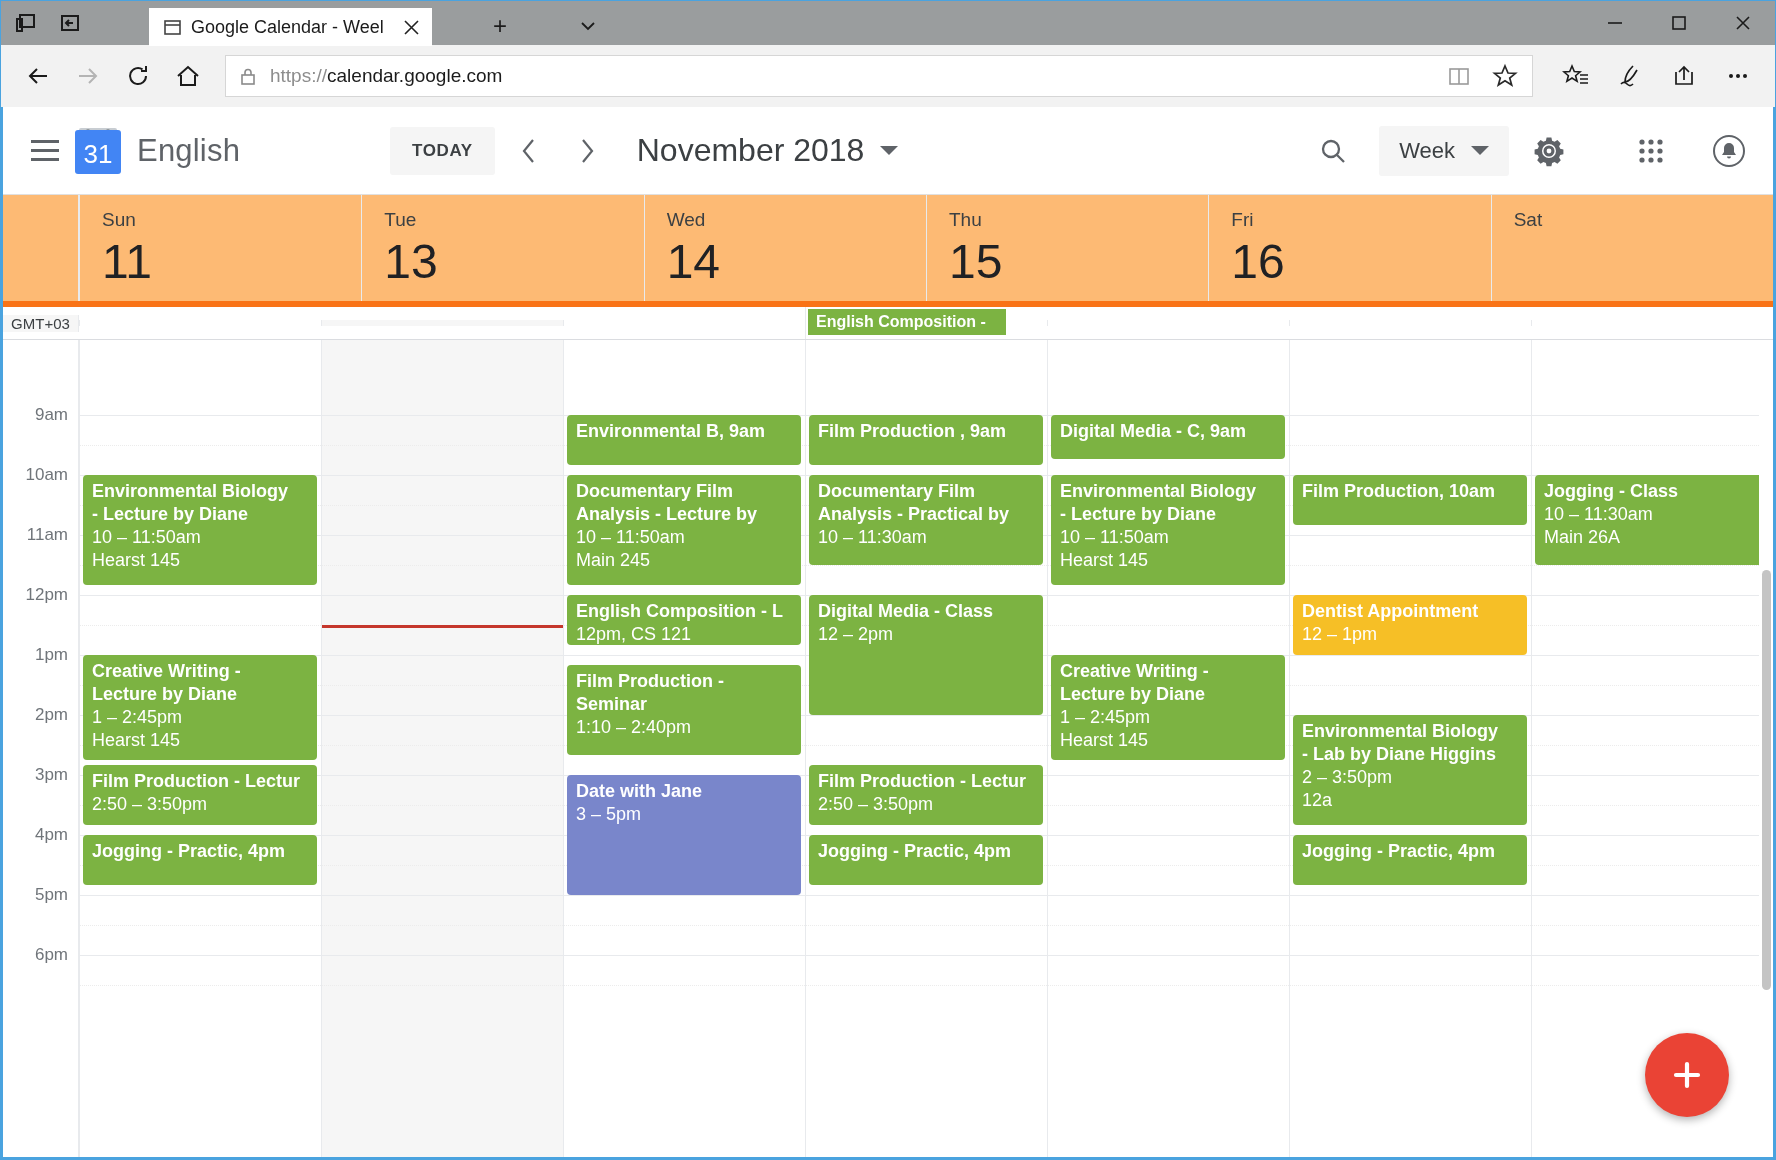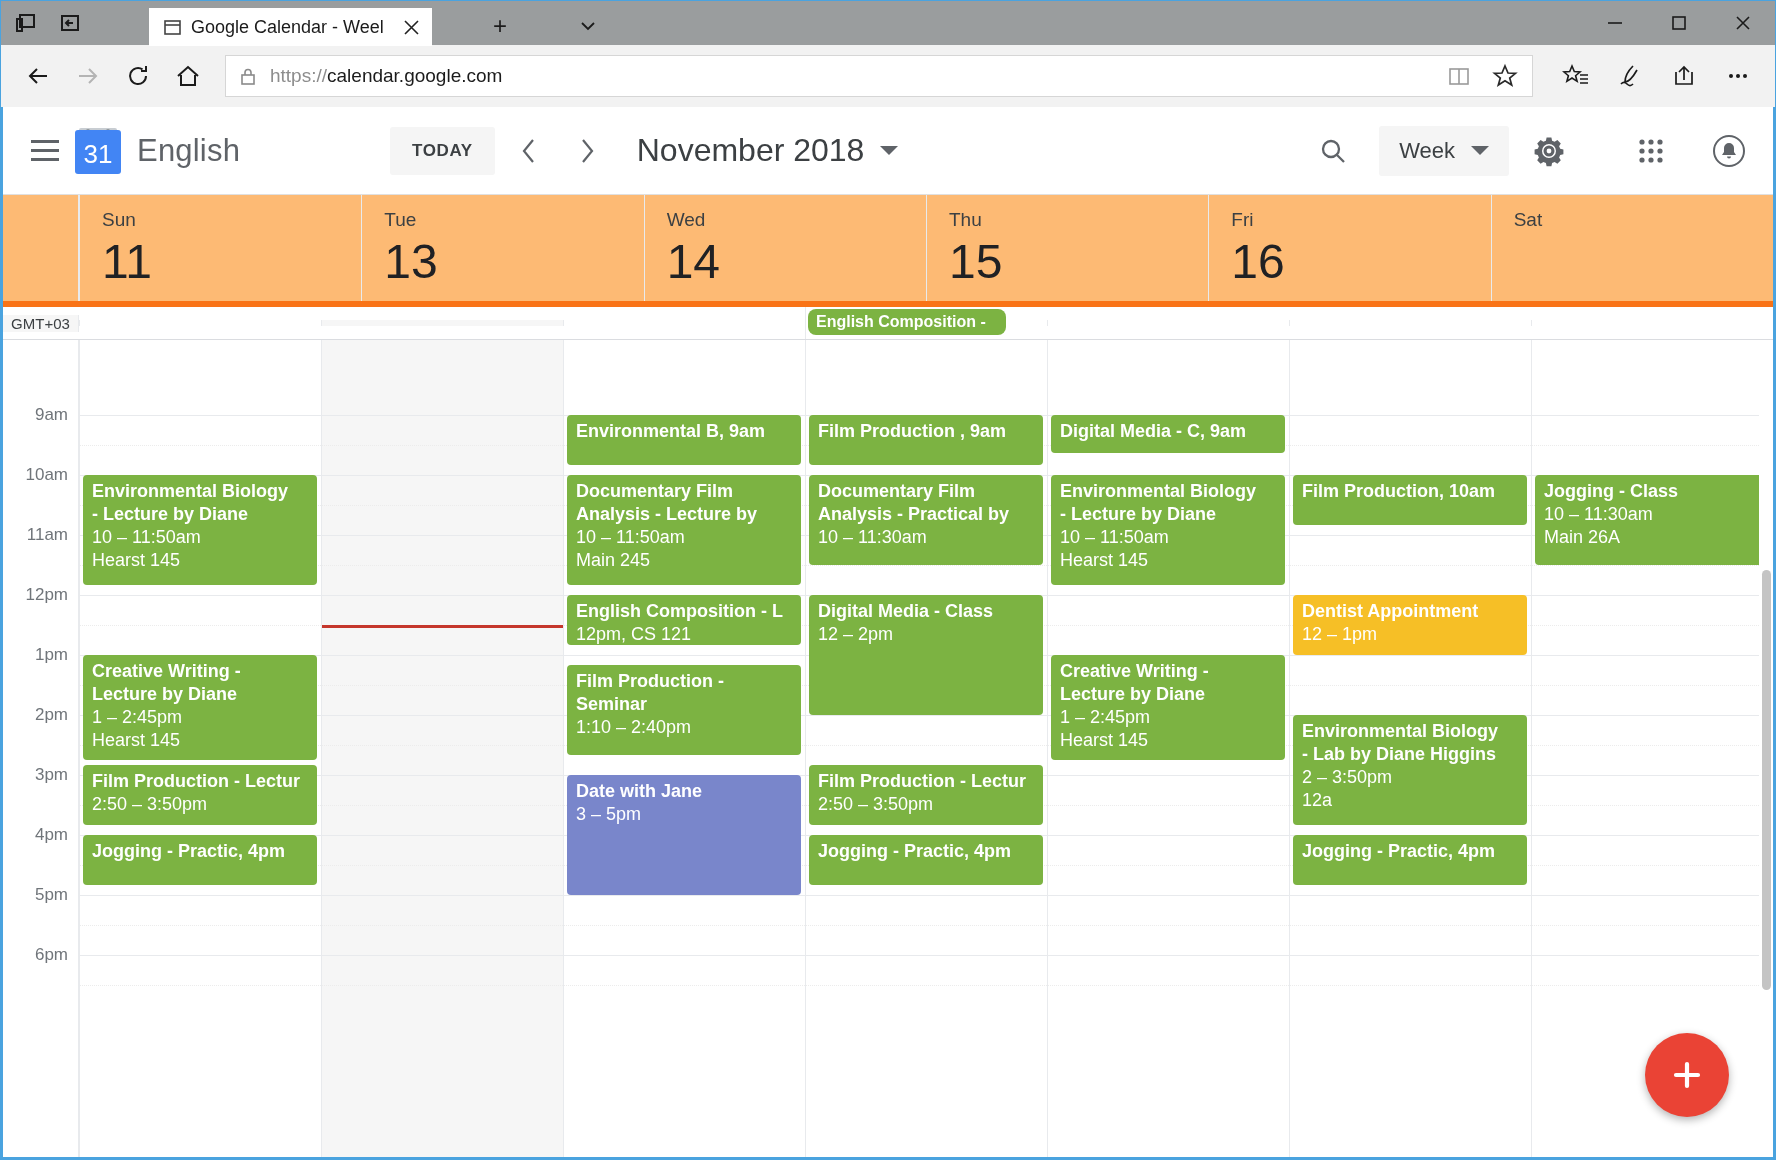"English Composition -" .allday-ev { border-radius: 8px -> 0 }
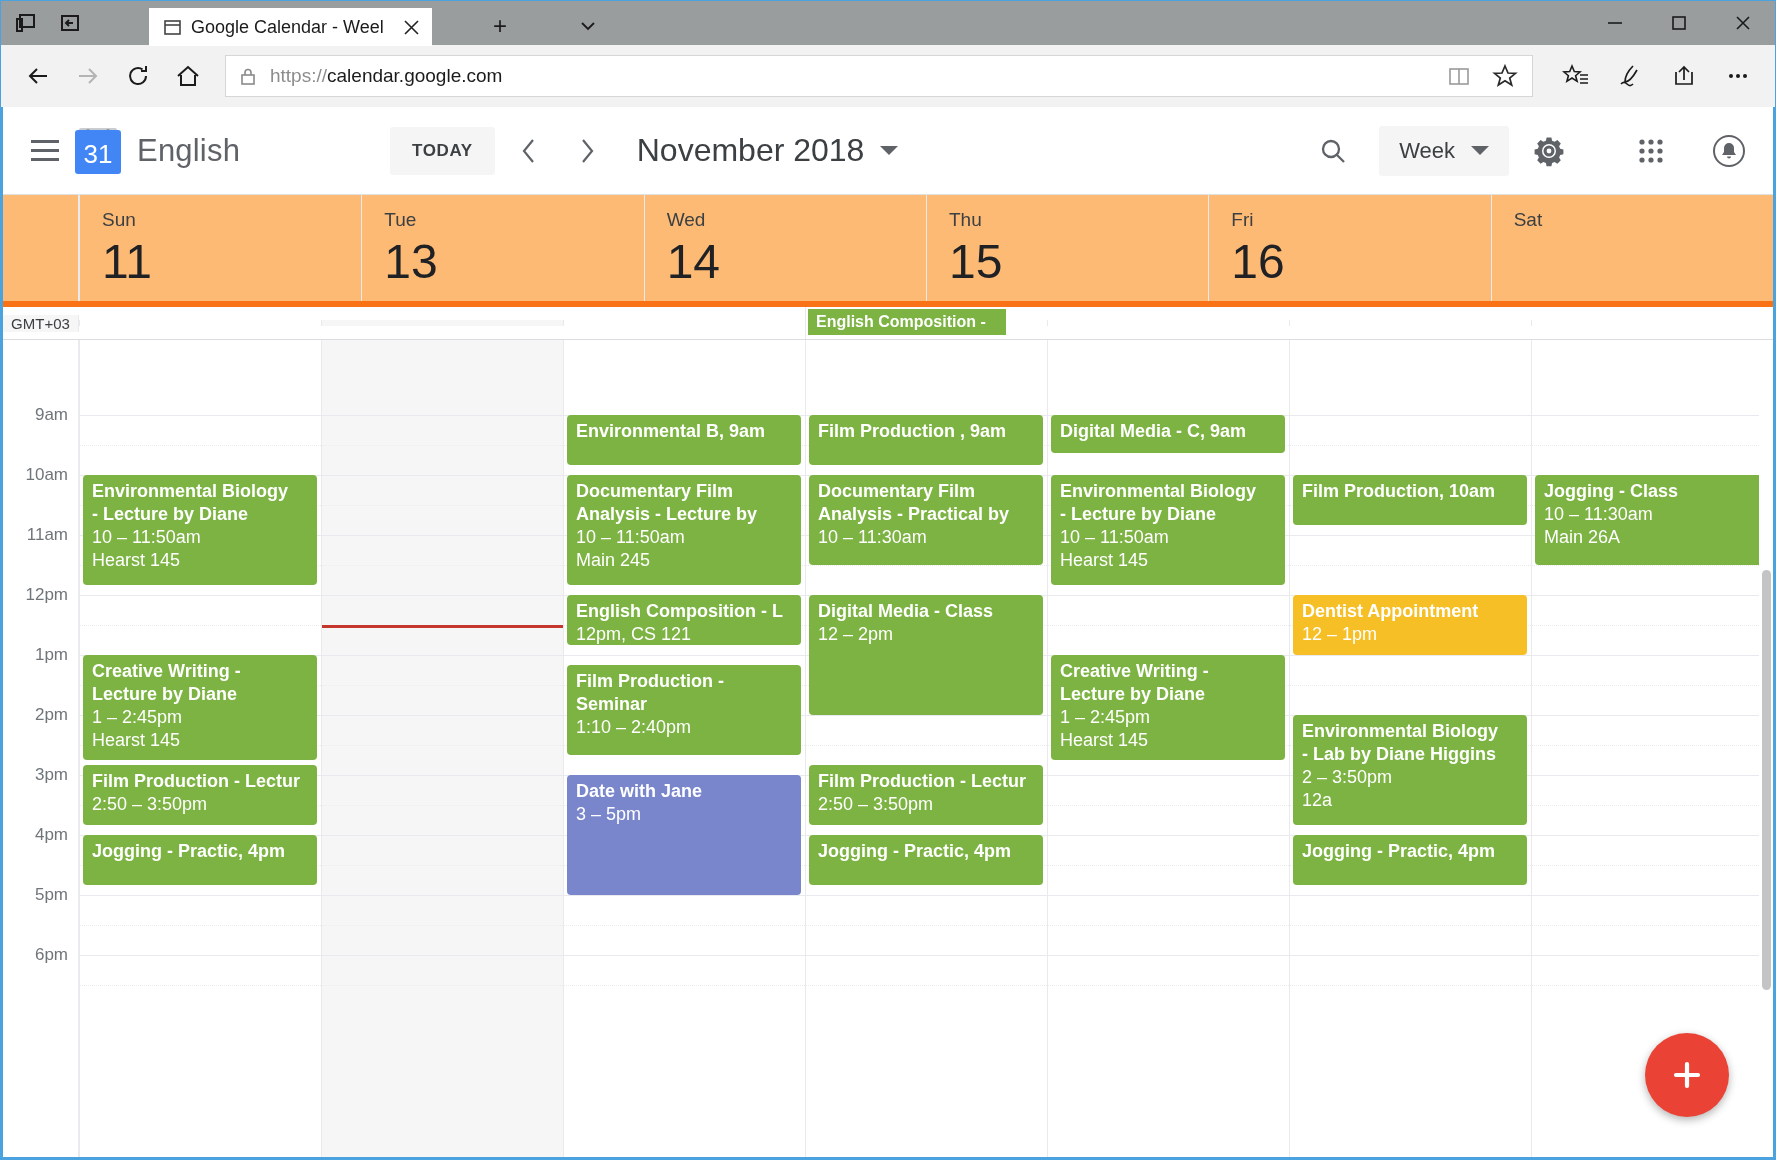"Digital Media - C, 9am" div.event { height: 38px -> 44px }
